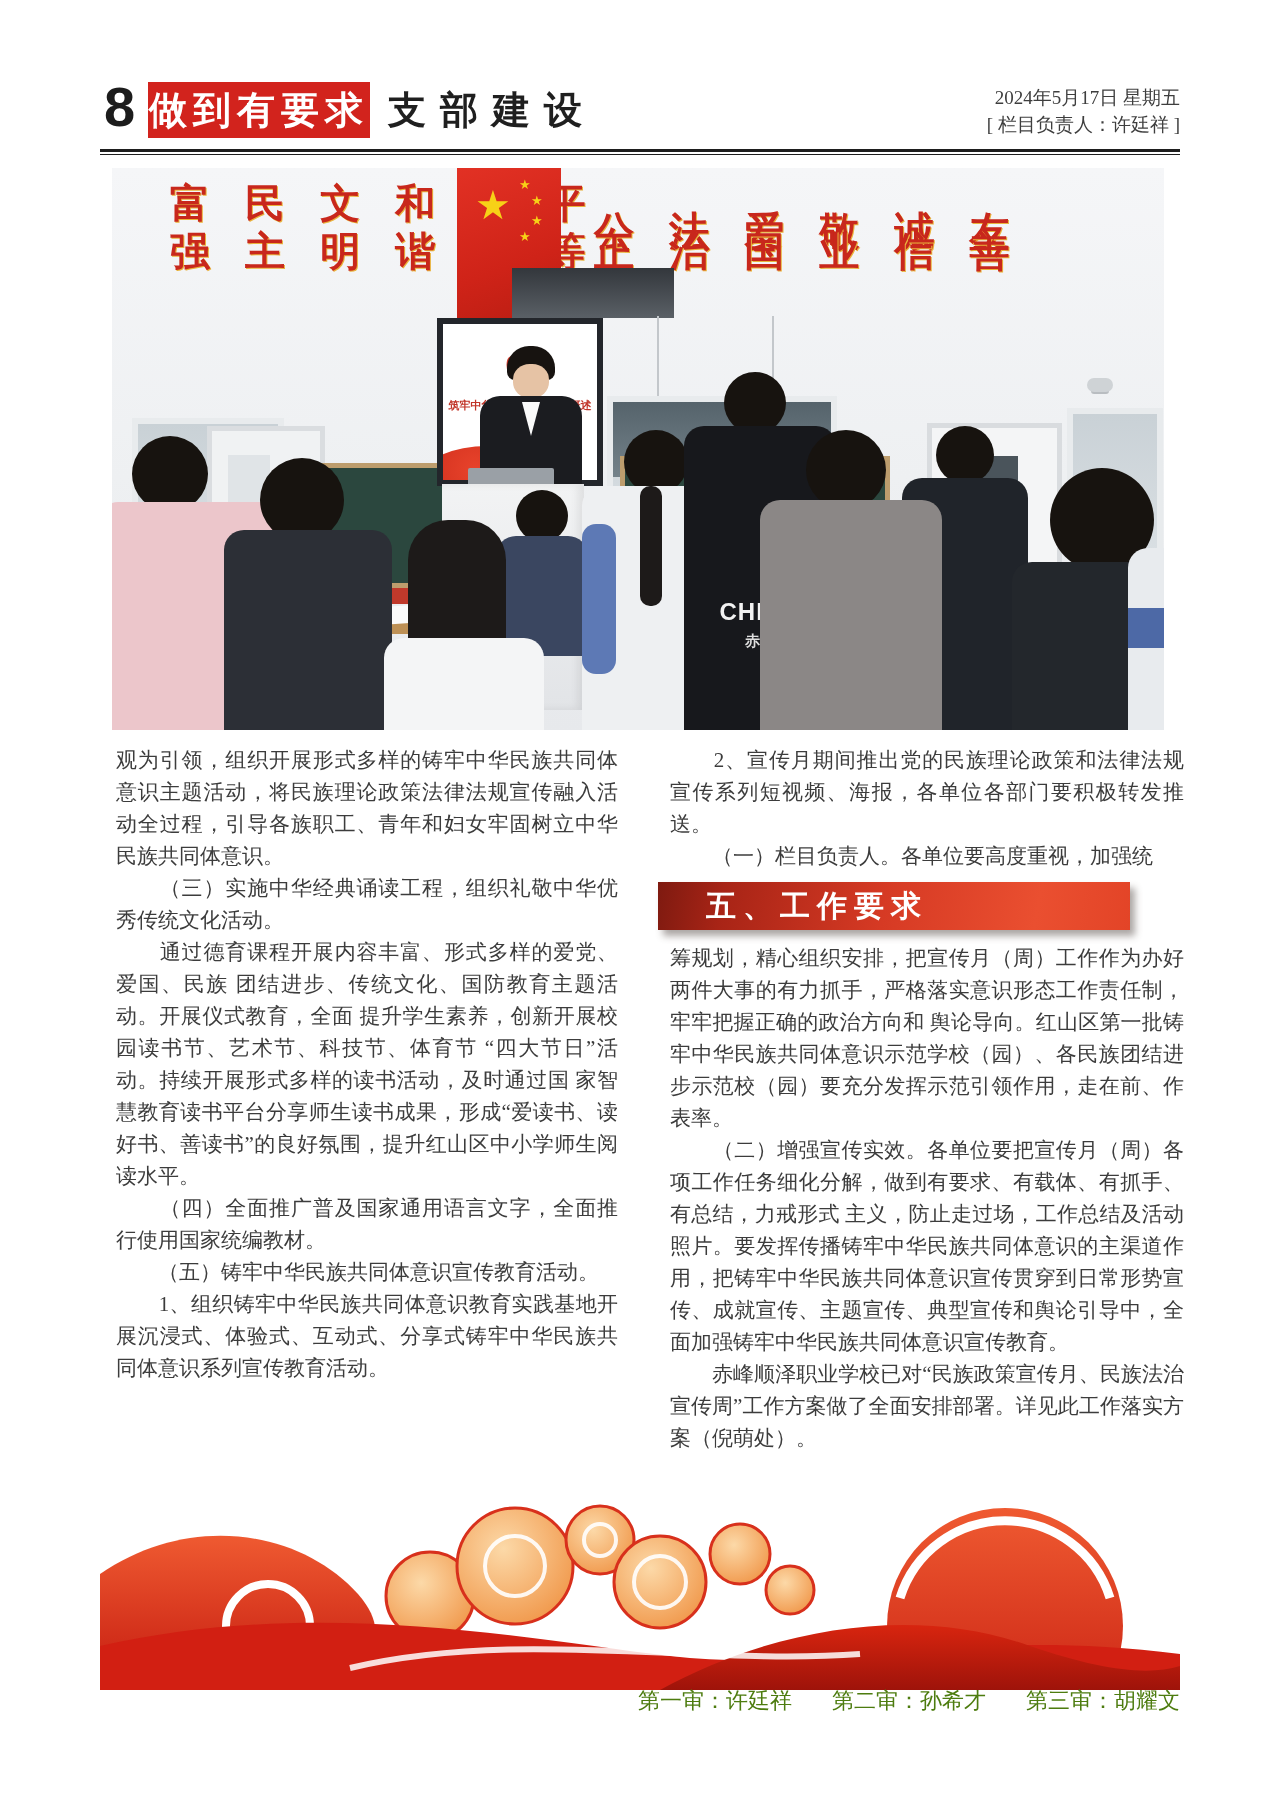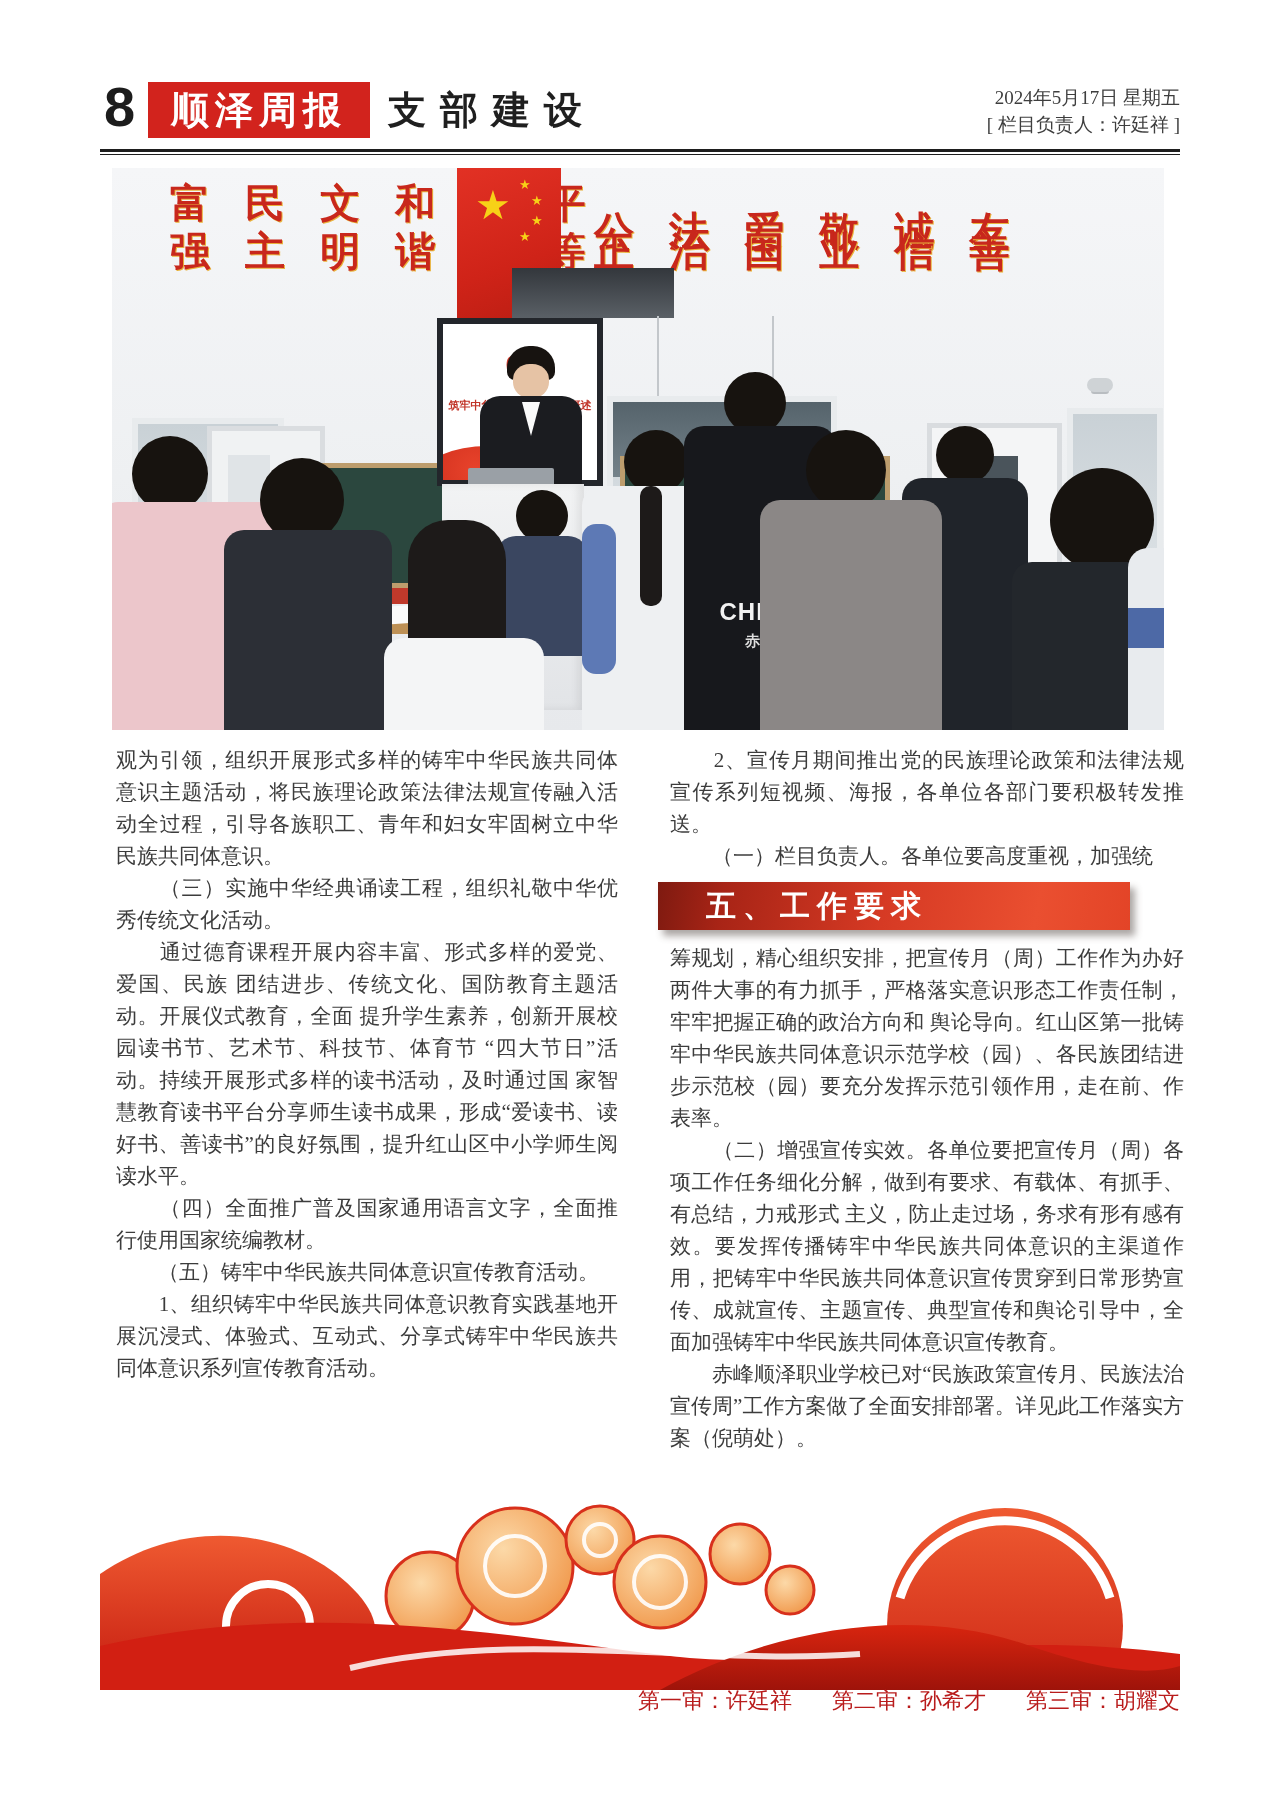"顺泽周报" div.masthead { text: 顺泽周报 -> 做到有要求 }
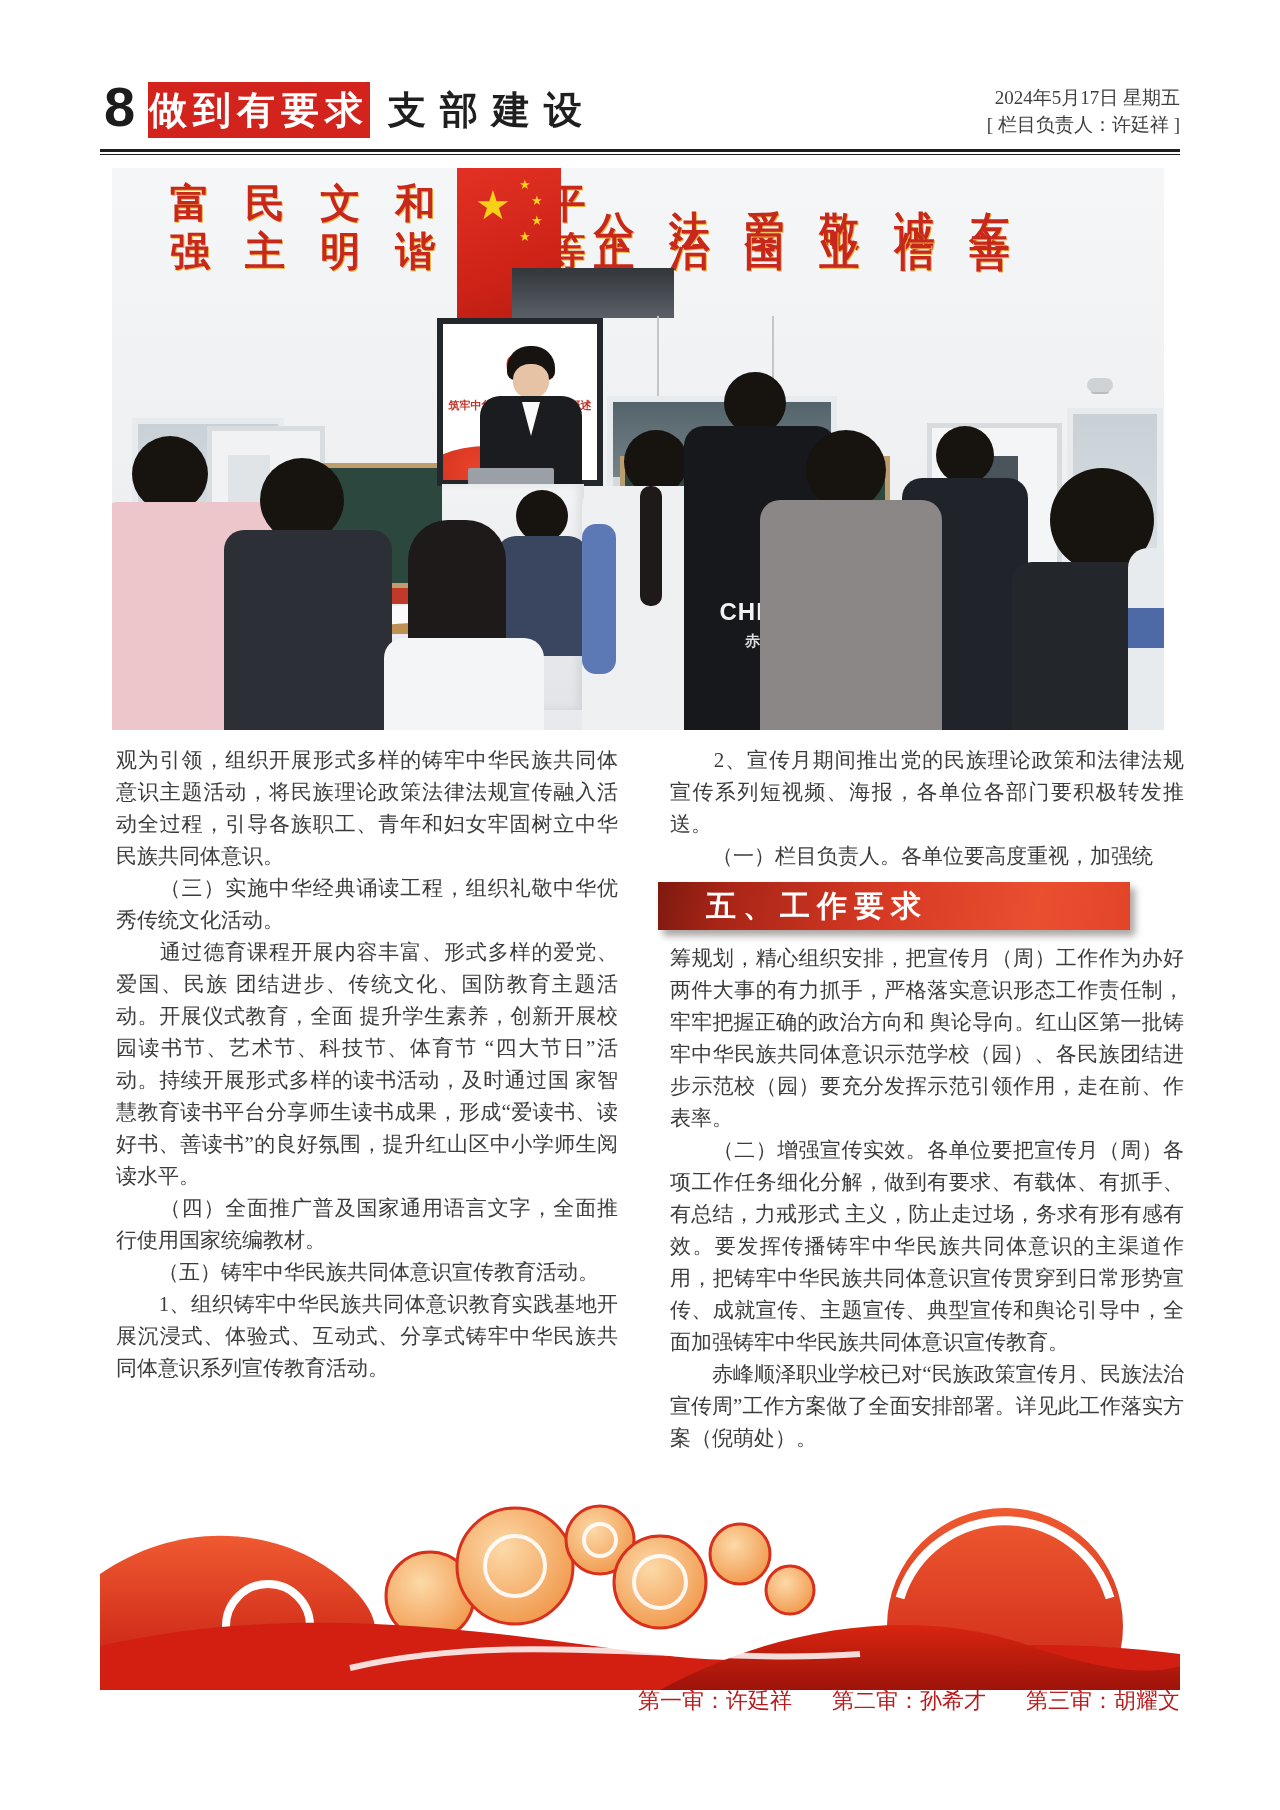"（二）增强宣传实效。各单位要把宣传月（周）各项工作任务细化分解，做到有要求、有载" div.para { text: 务求有形有感有效 -> 工作总结及活动照片 }
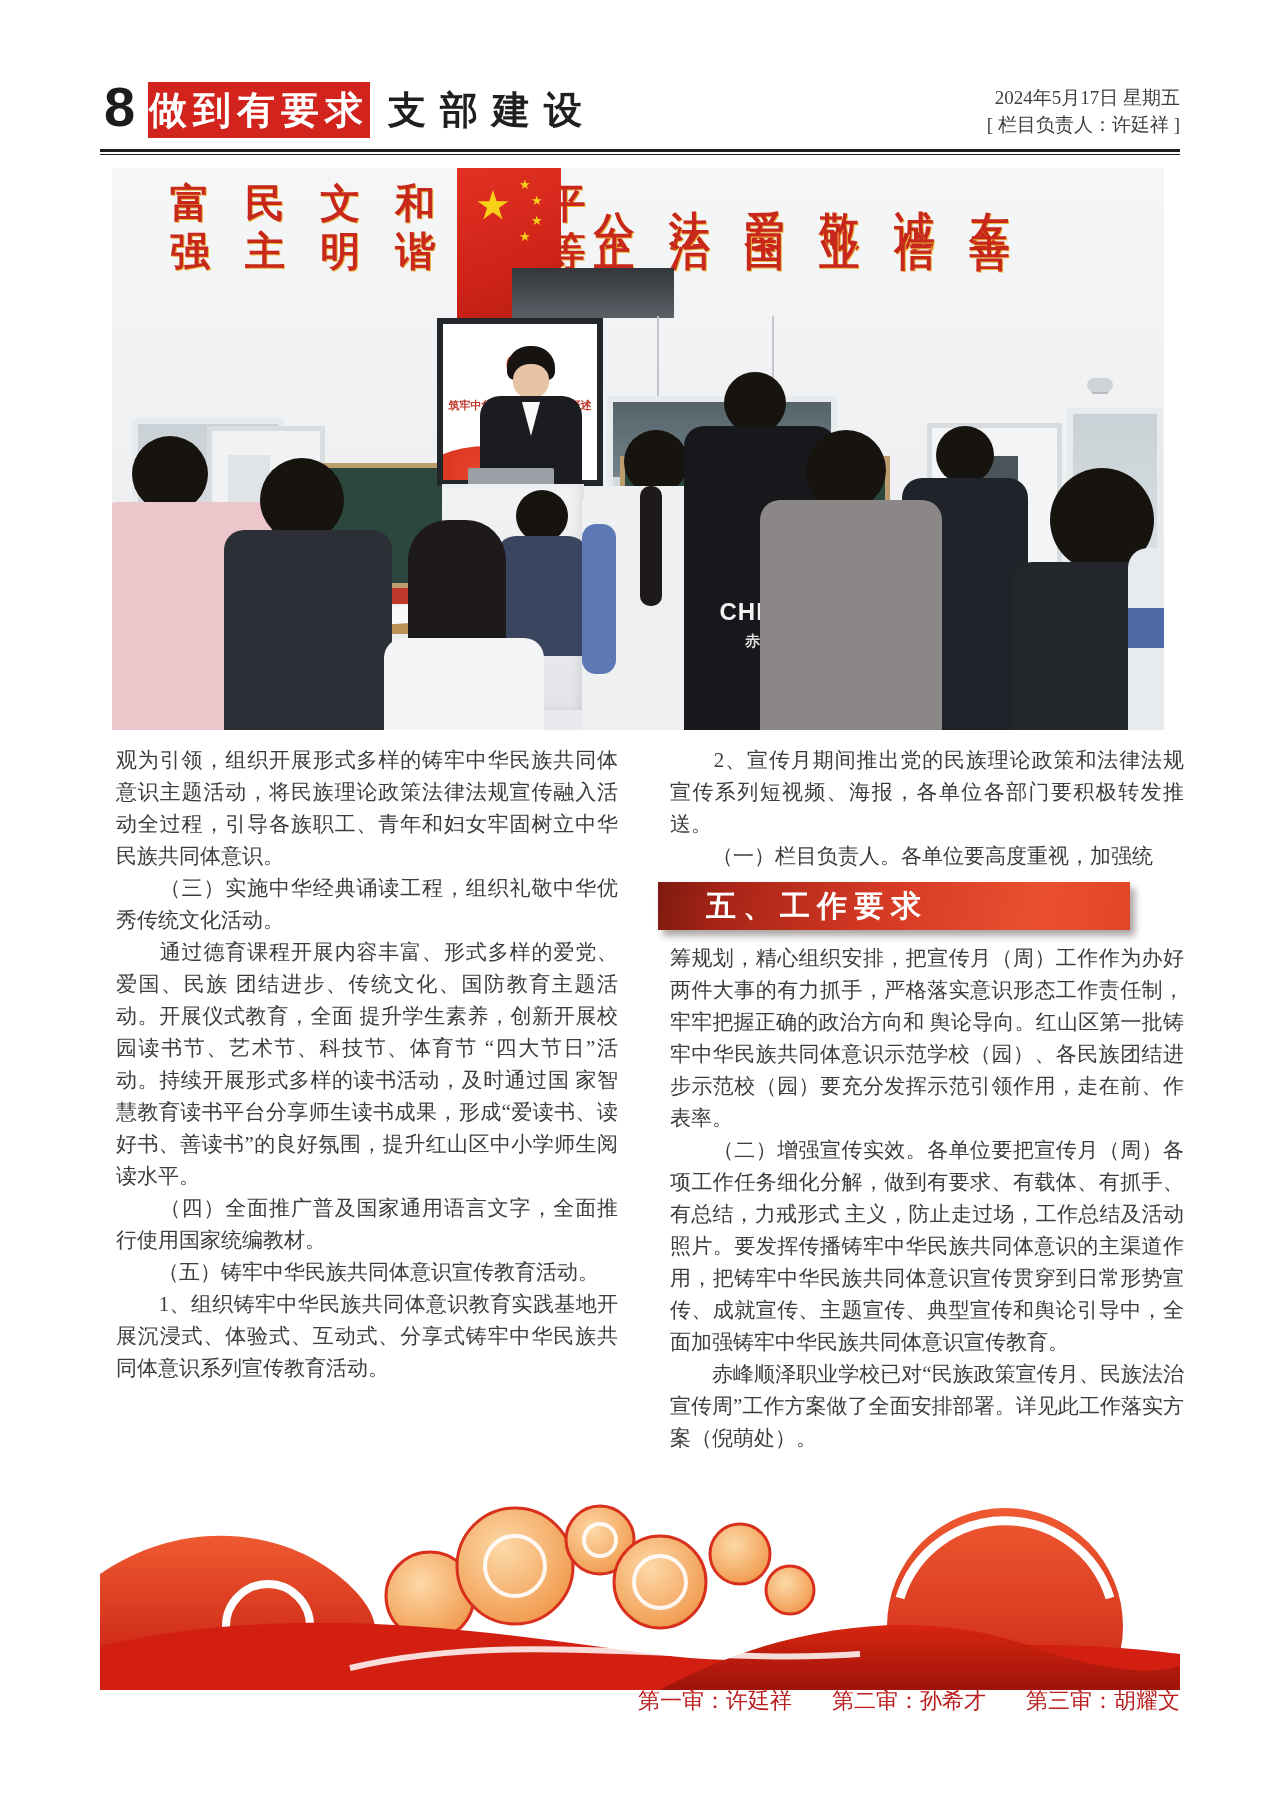"第一审：许廷祥" .footer { color: #b91c1c -> #4d7c0f }
